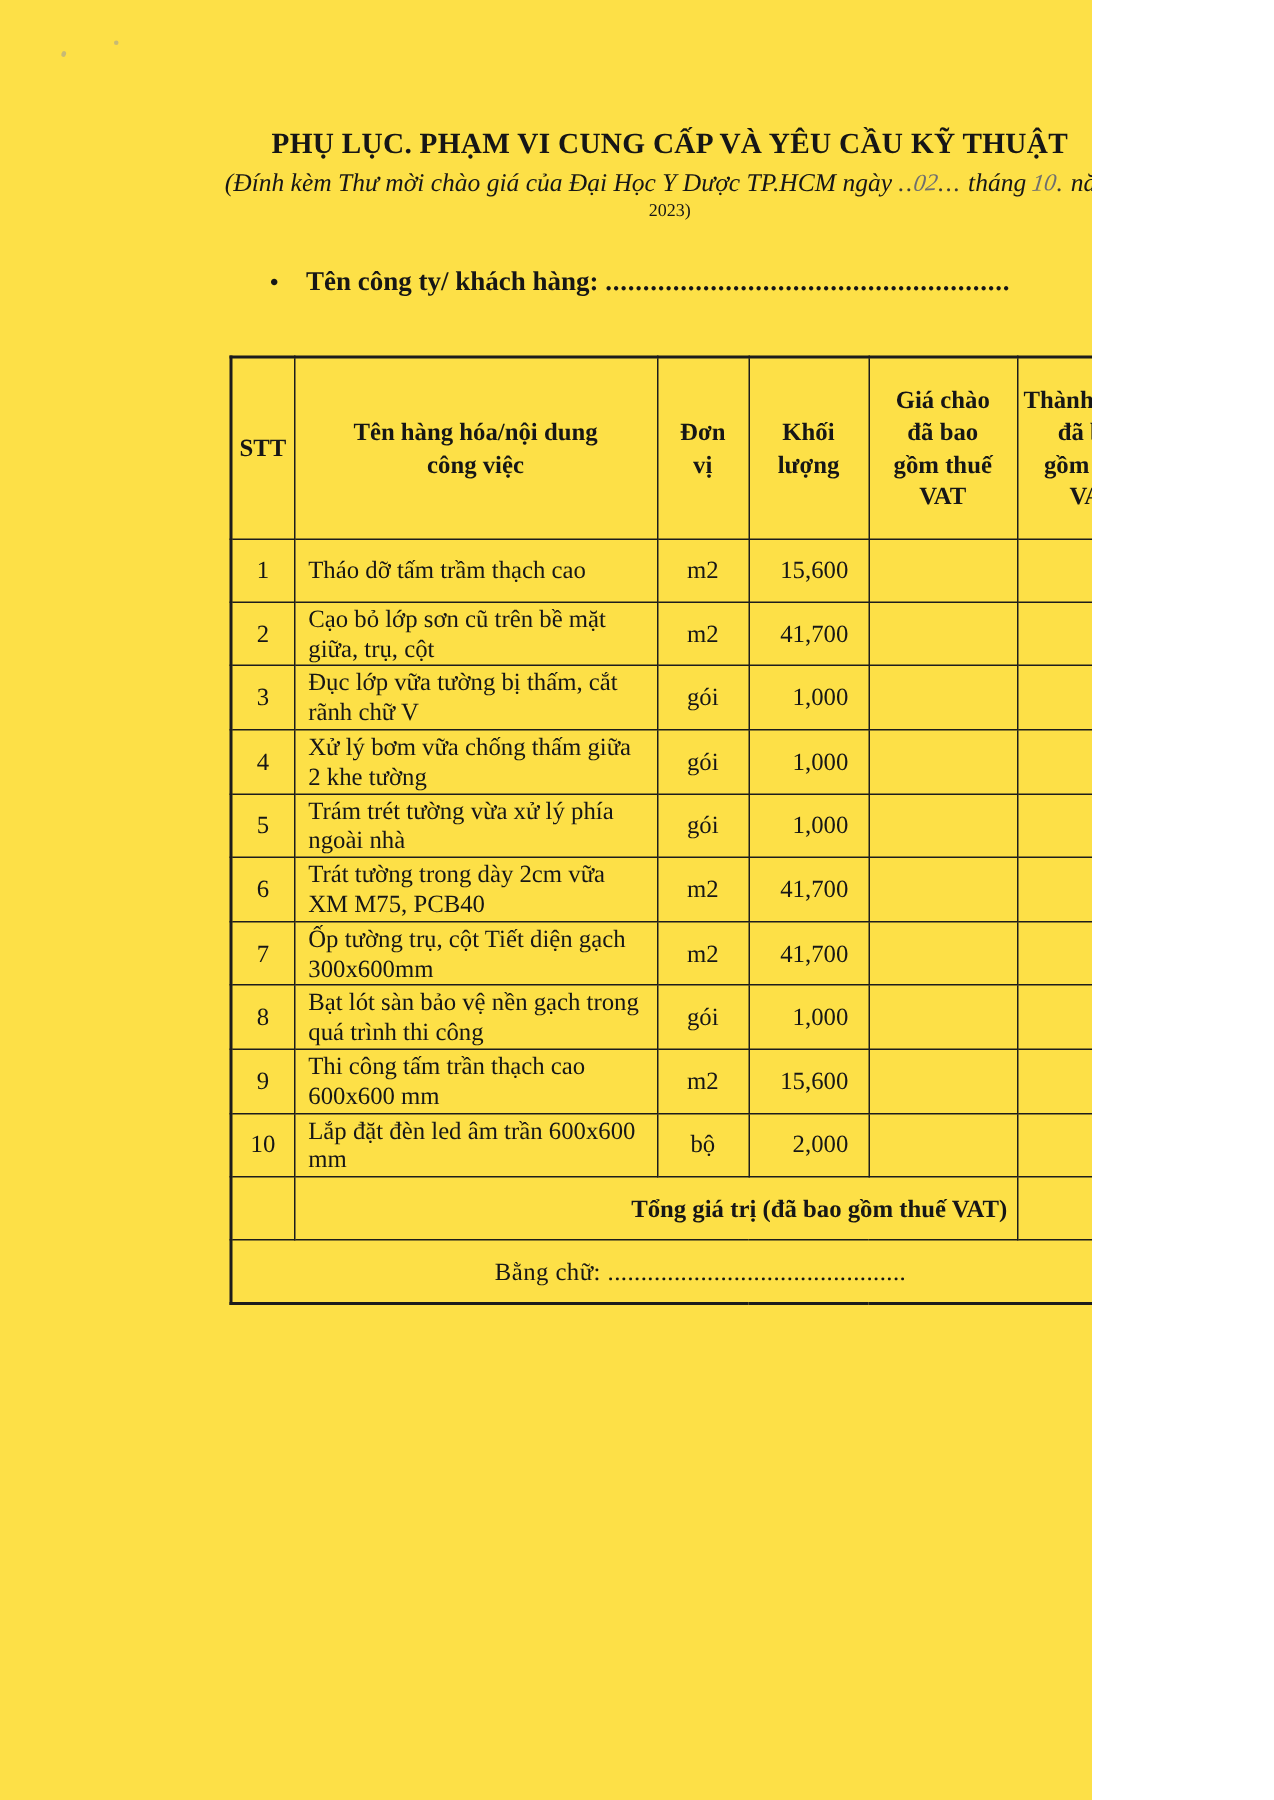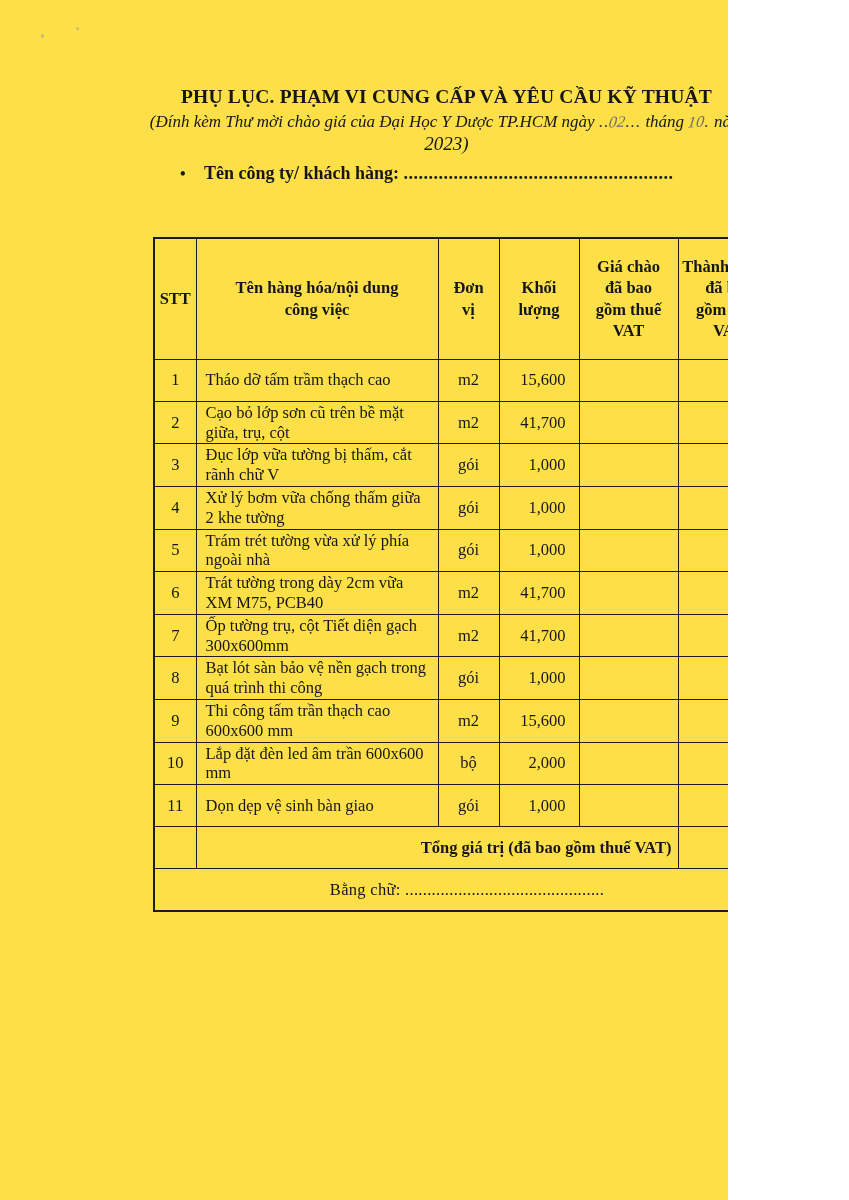"2023)" .subtitle-line2 { font-size: 19px -> 12px; font-style: italic -> none }
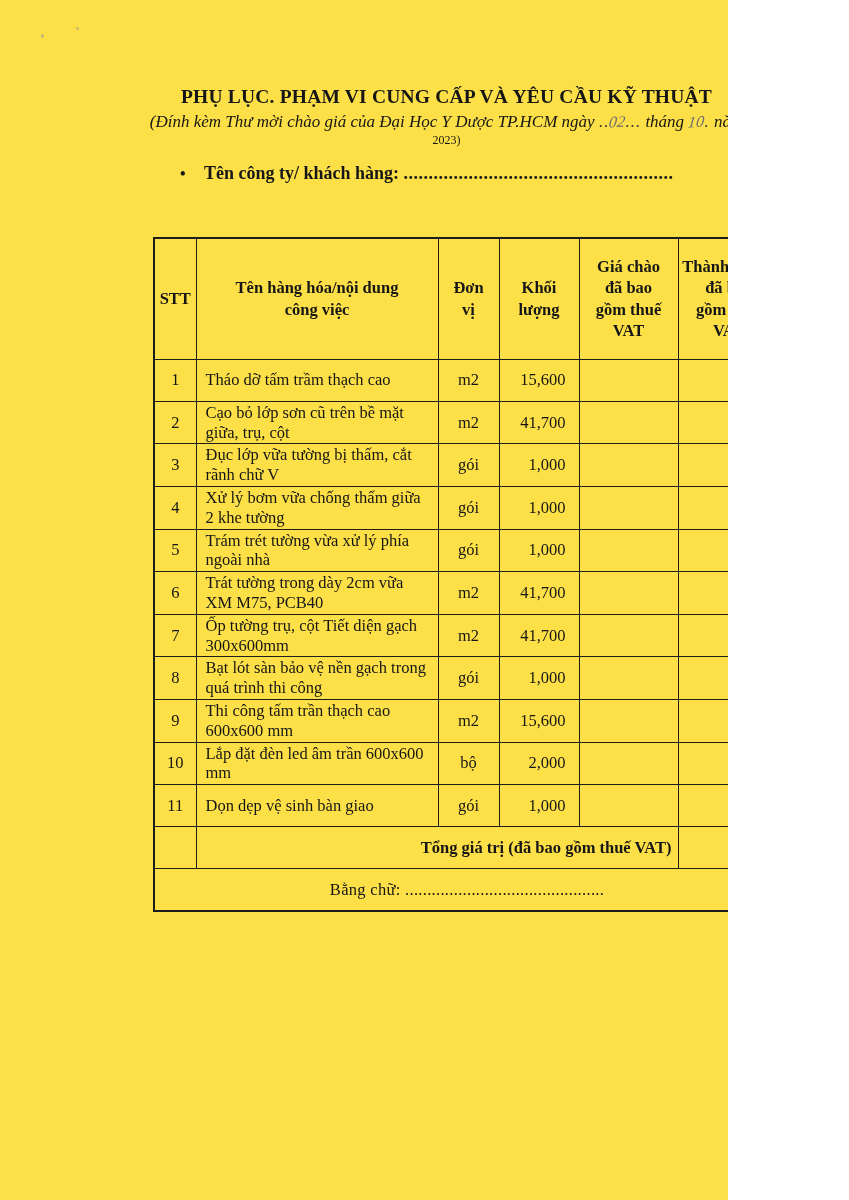"• Tên công ty/ khách" .company-line { top: 163px -> 177px }
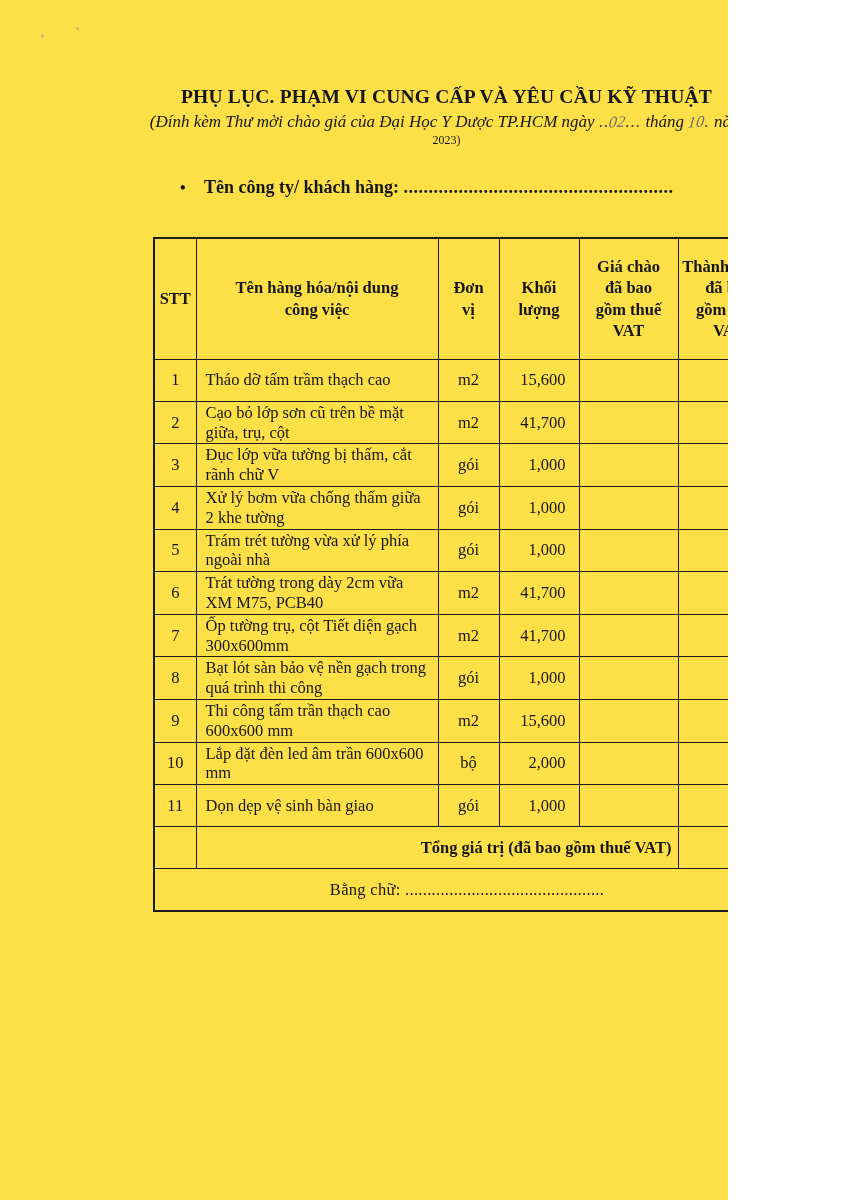"11" tr { html: <tr> <td>11</td> <td>Dọn dẹp vệ sinh bàn giao</td> <td>gói</td> <td>1,000</td> <td></td> <td></td> </tr> -> none }
